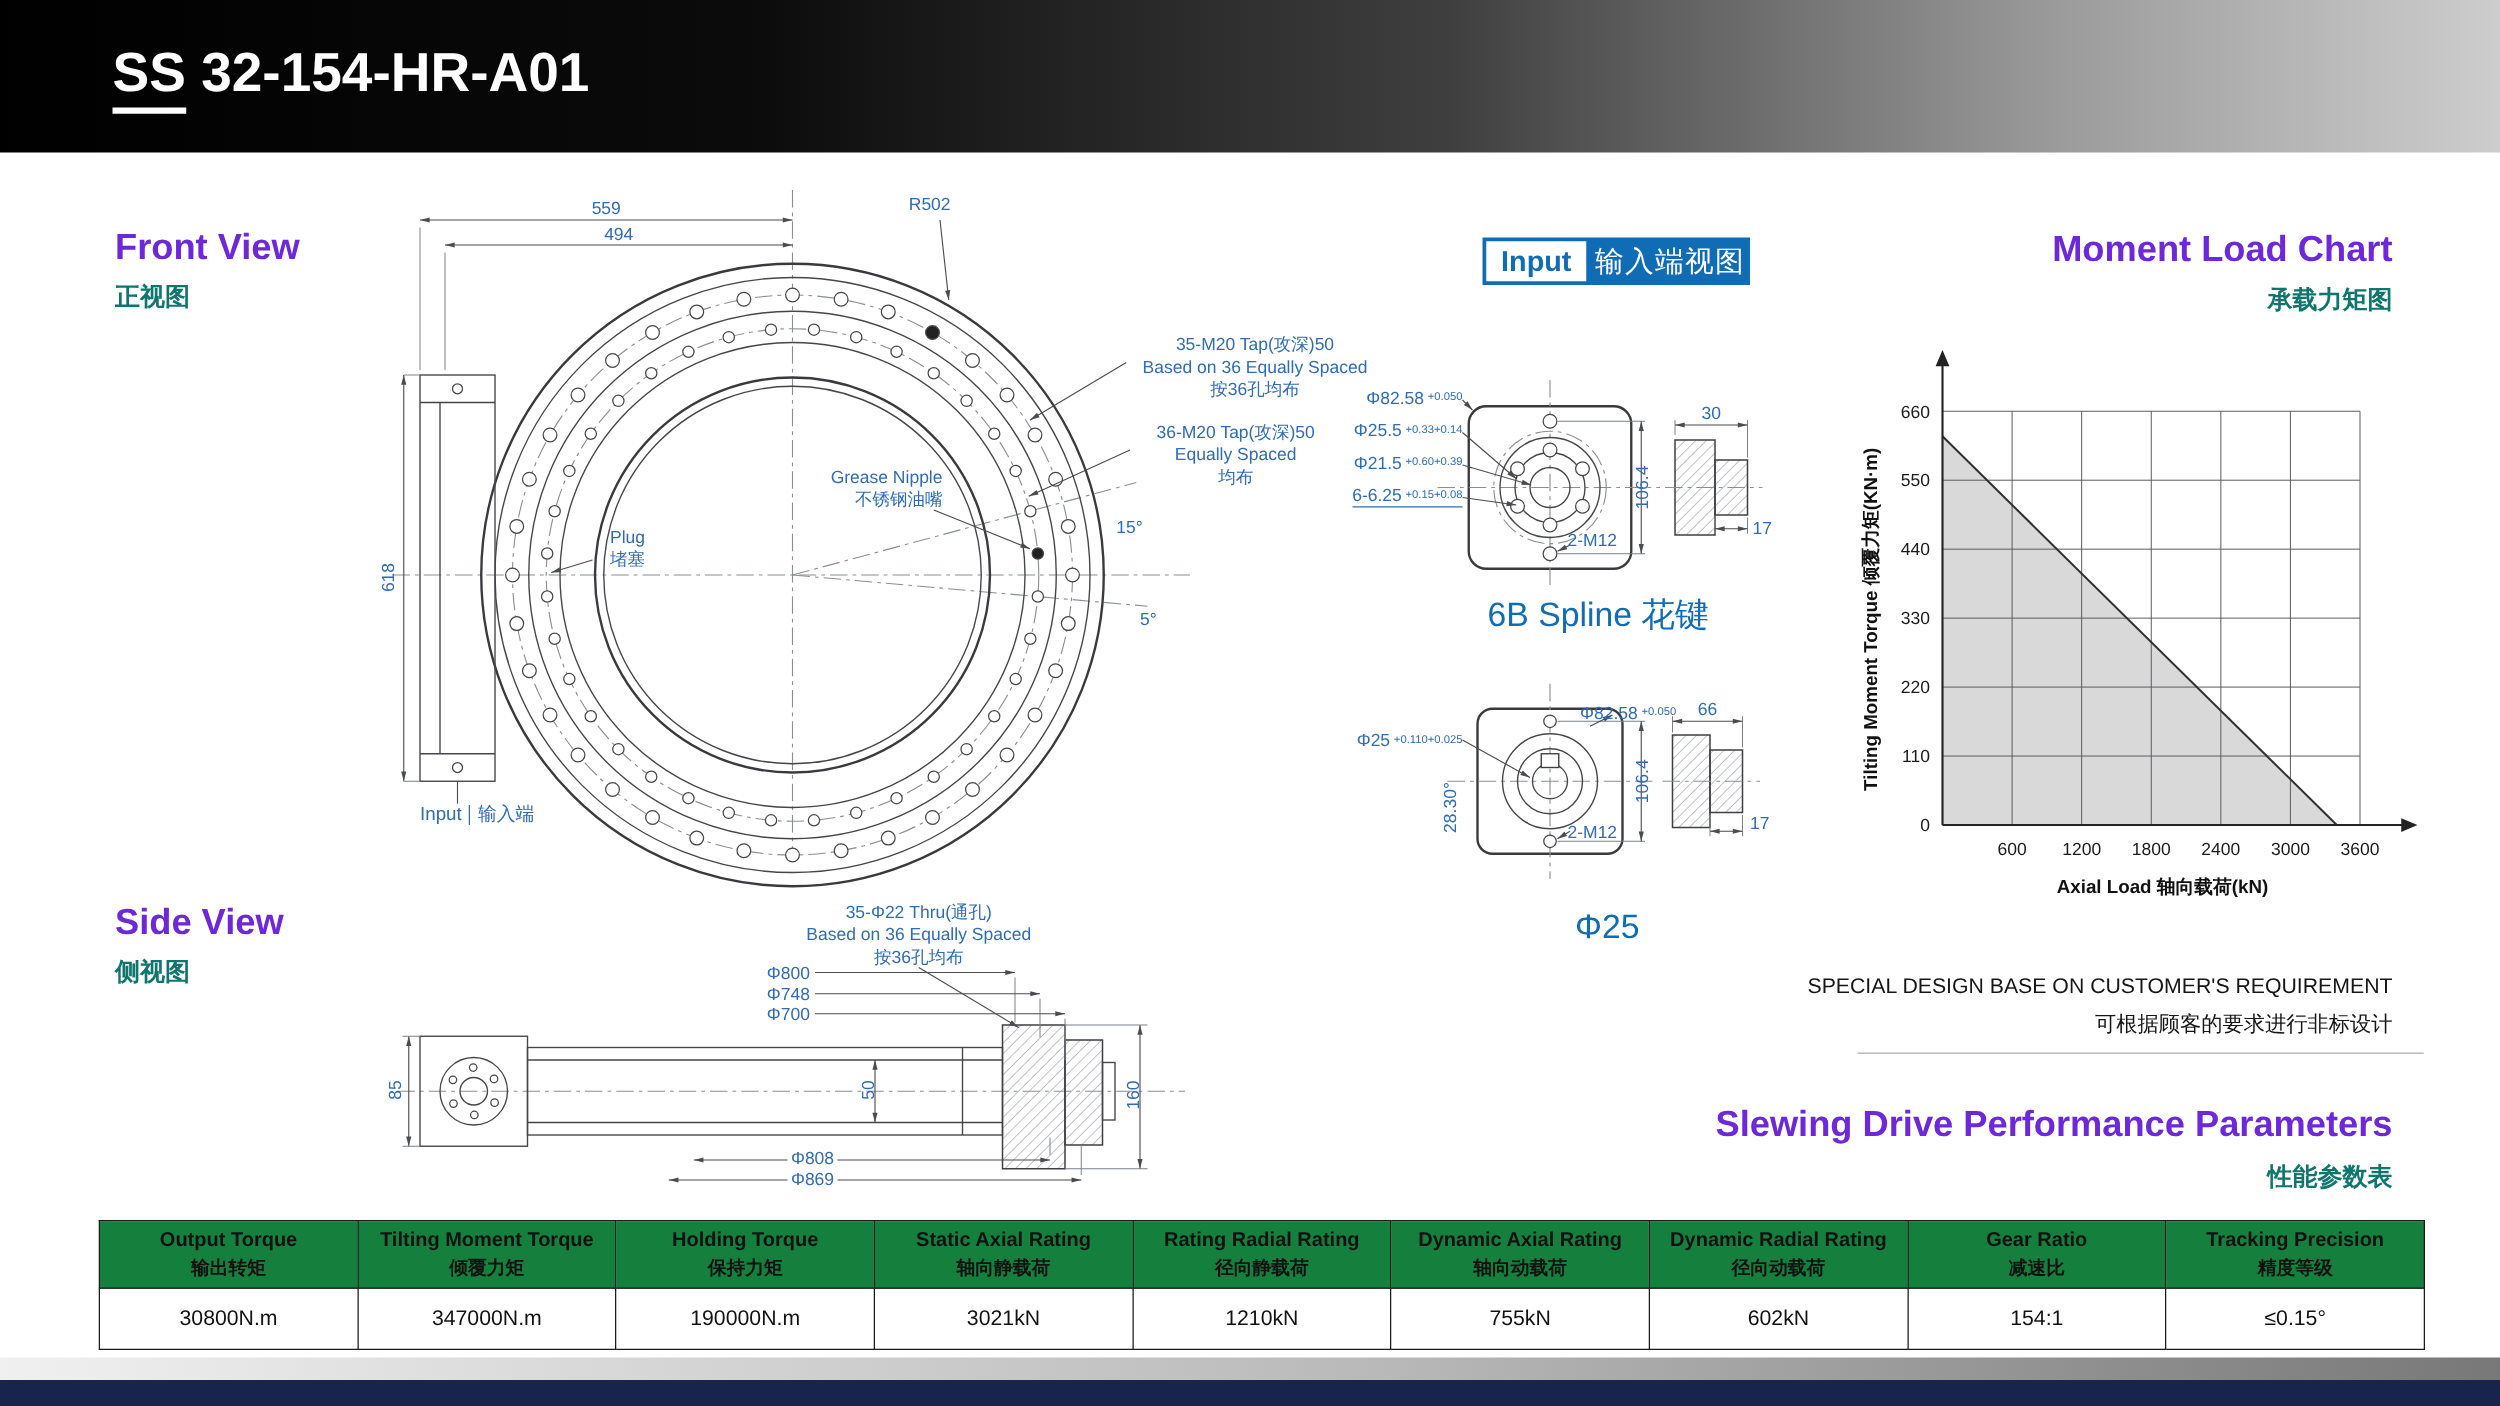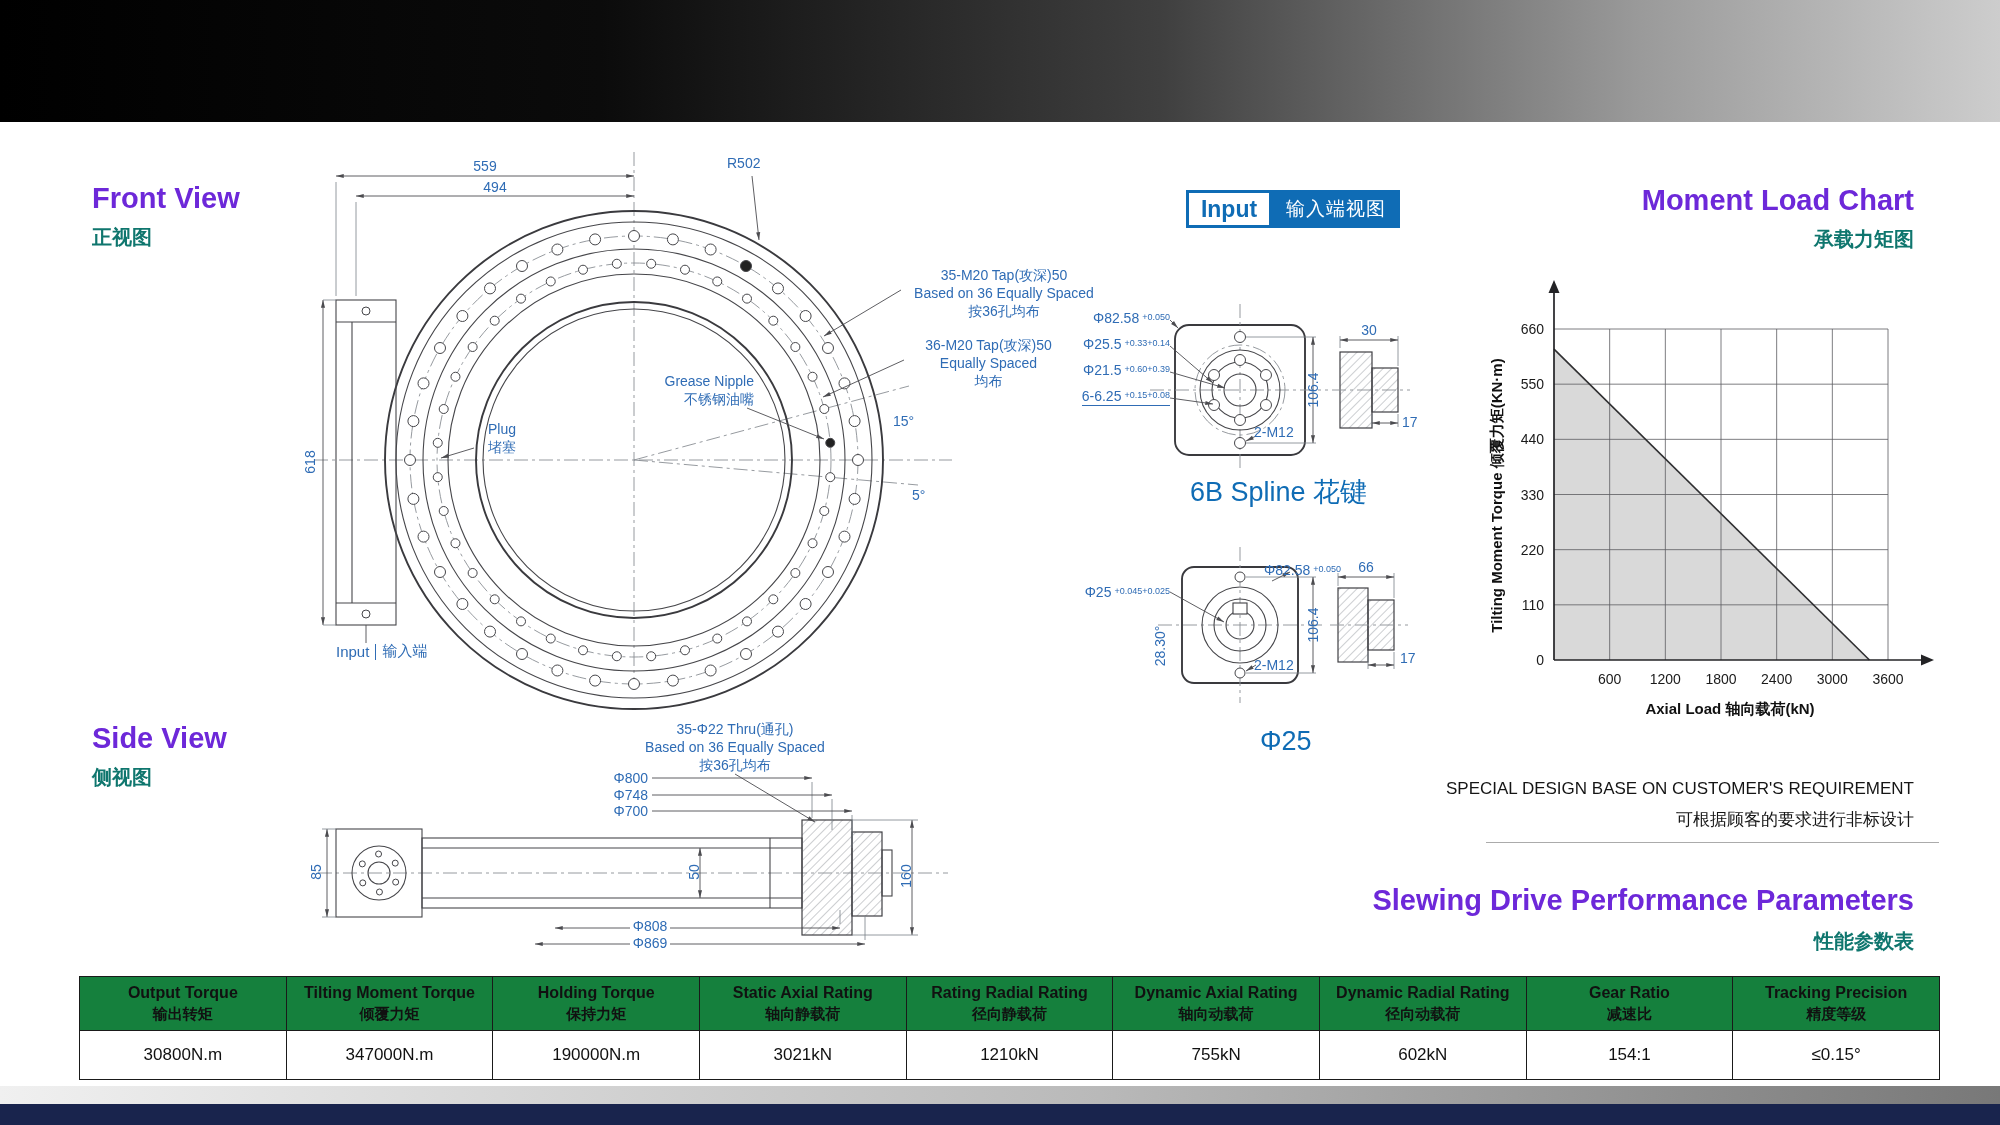"SS 32-154-HR-A01" div.title { html: none -> <div><span>SS</span><span> 32-154-HR-A01</span></div> }
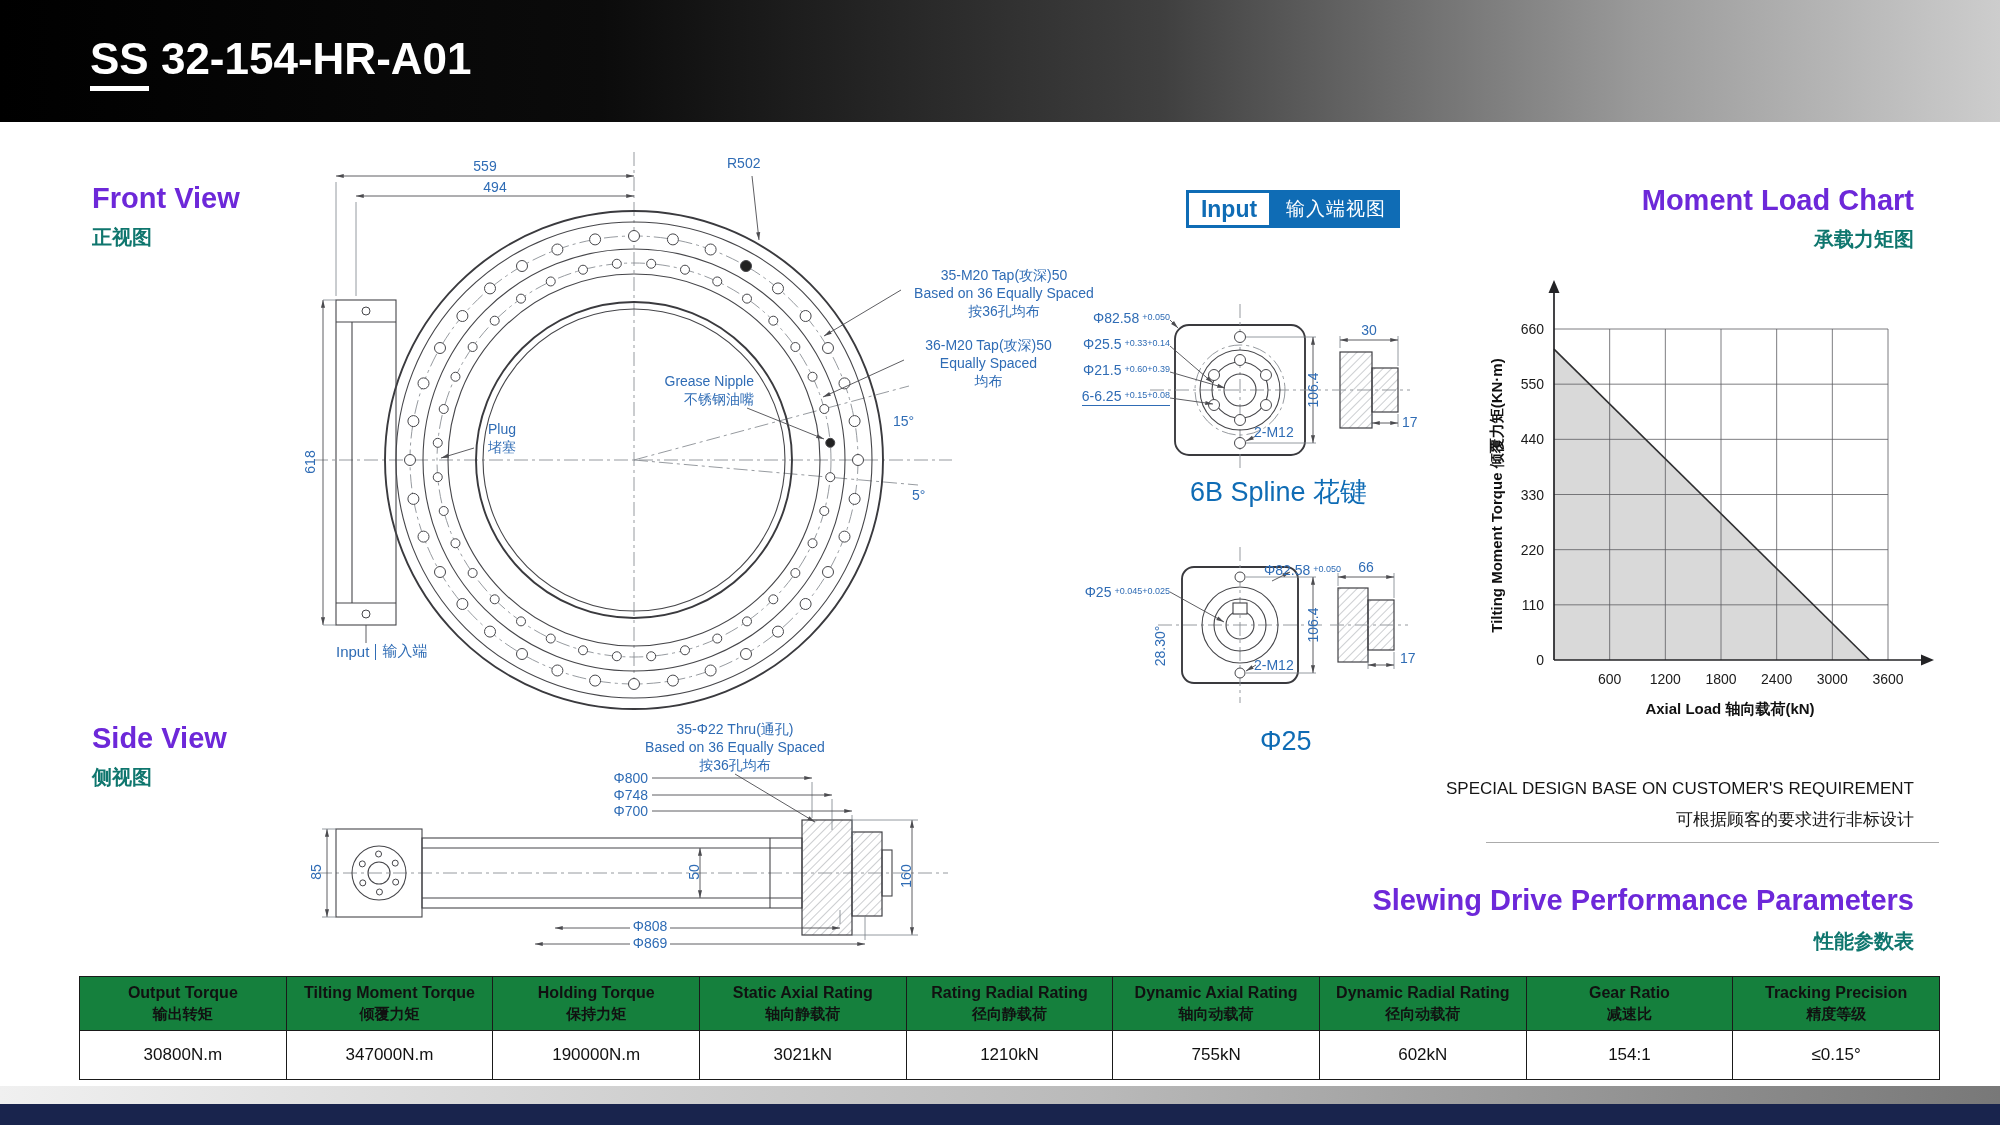"输入端视图" .badge-zh { font-size: 19px -> 23px }
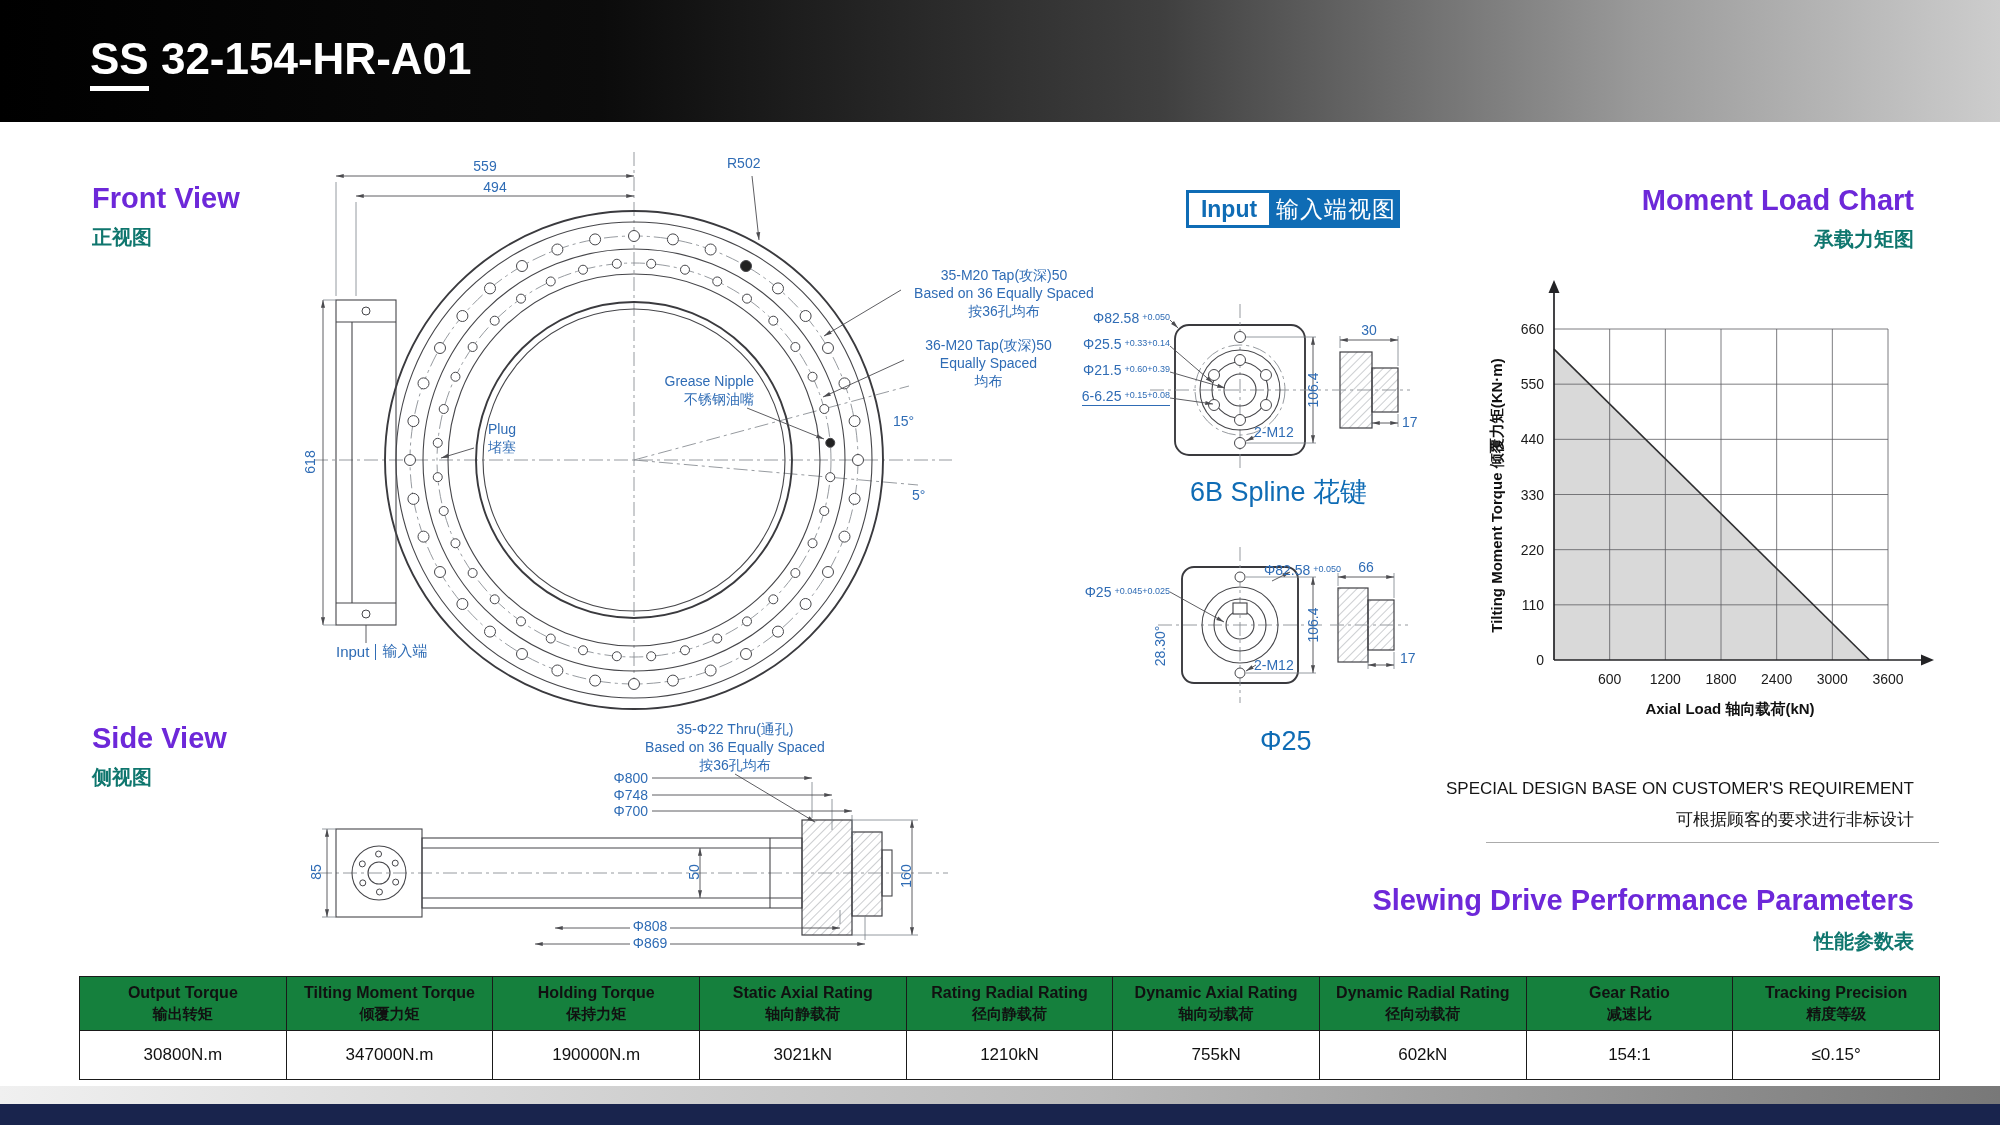"+0.045" i { text: +0.045 -> +0.110 }
